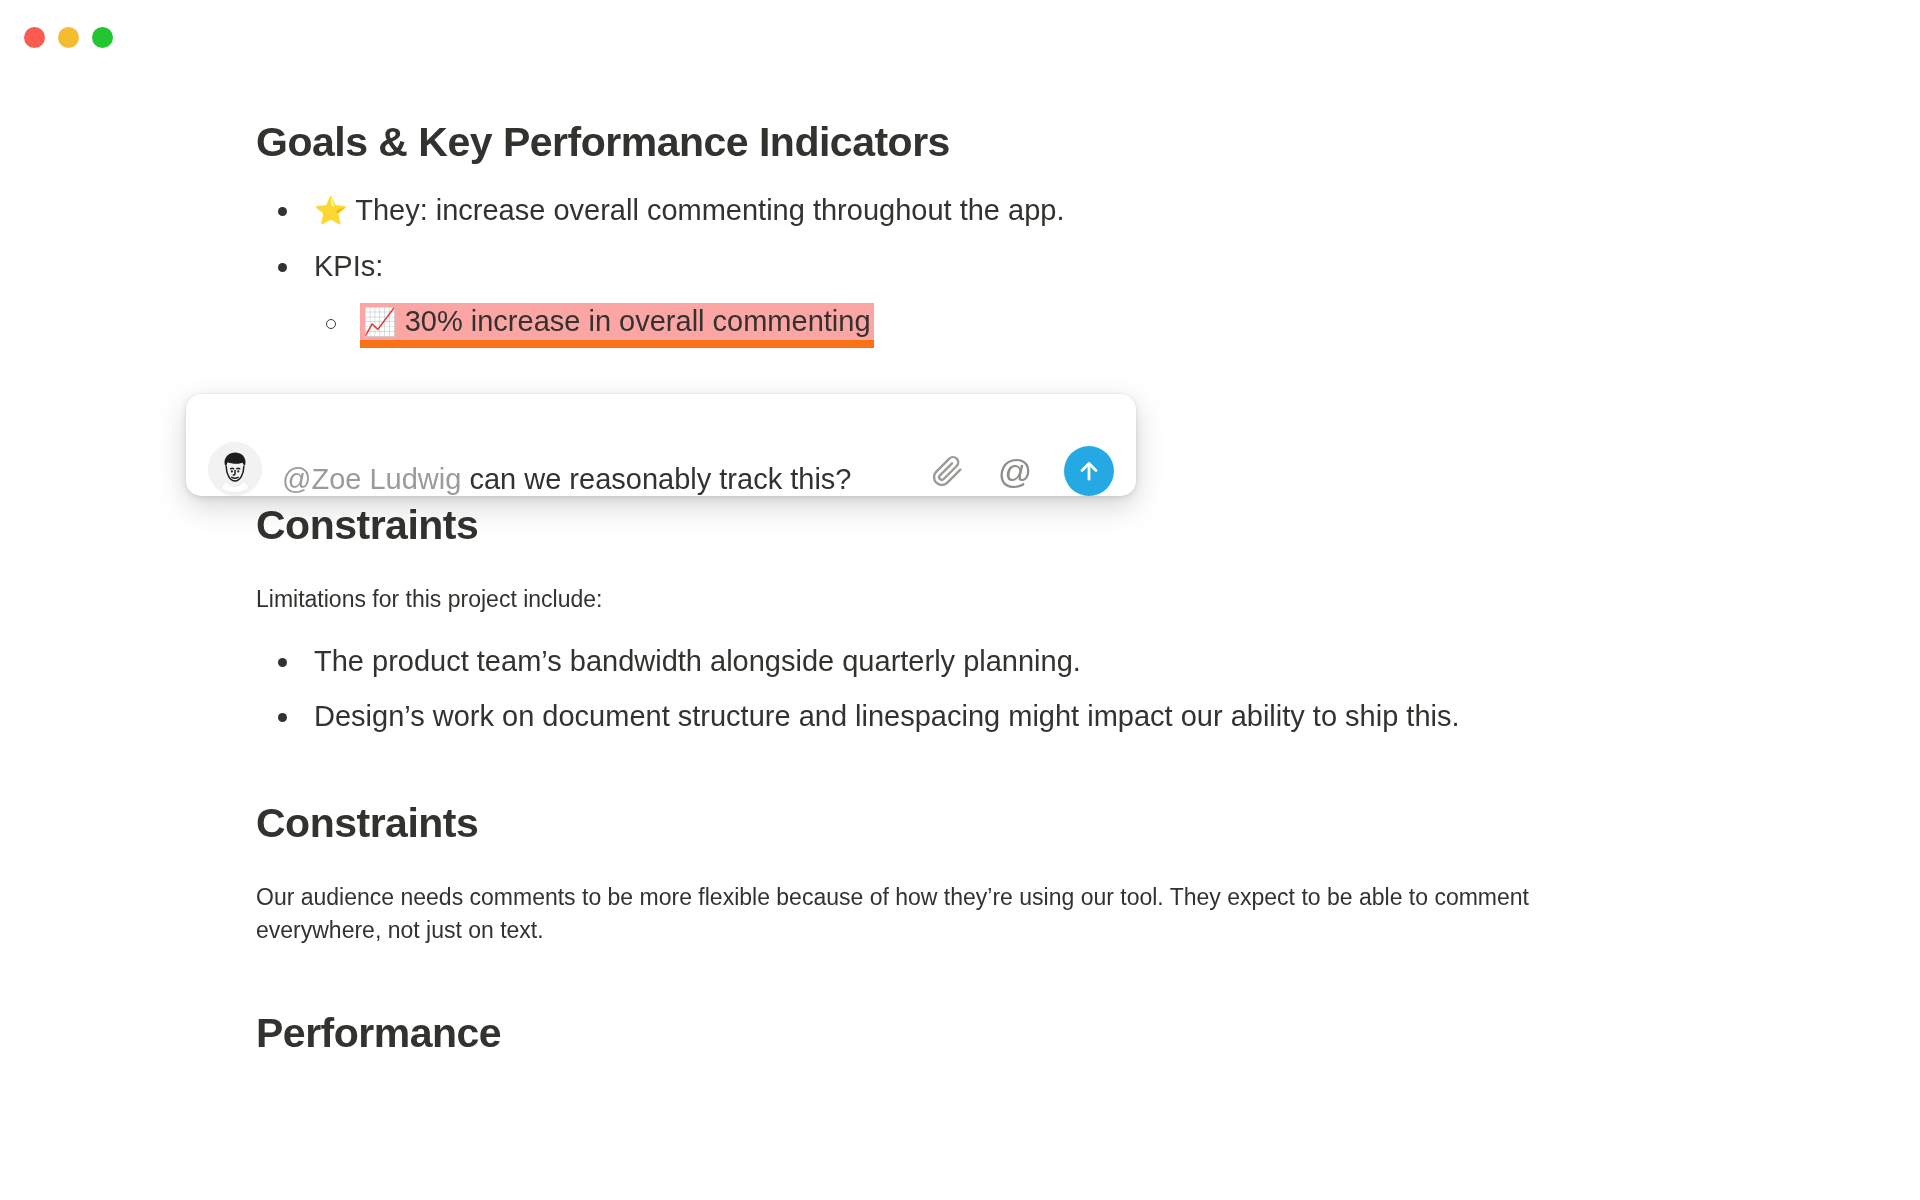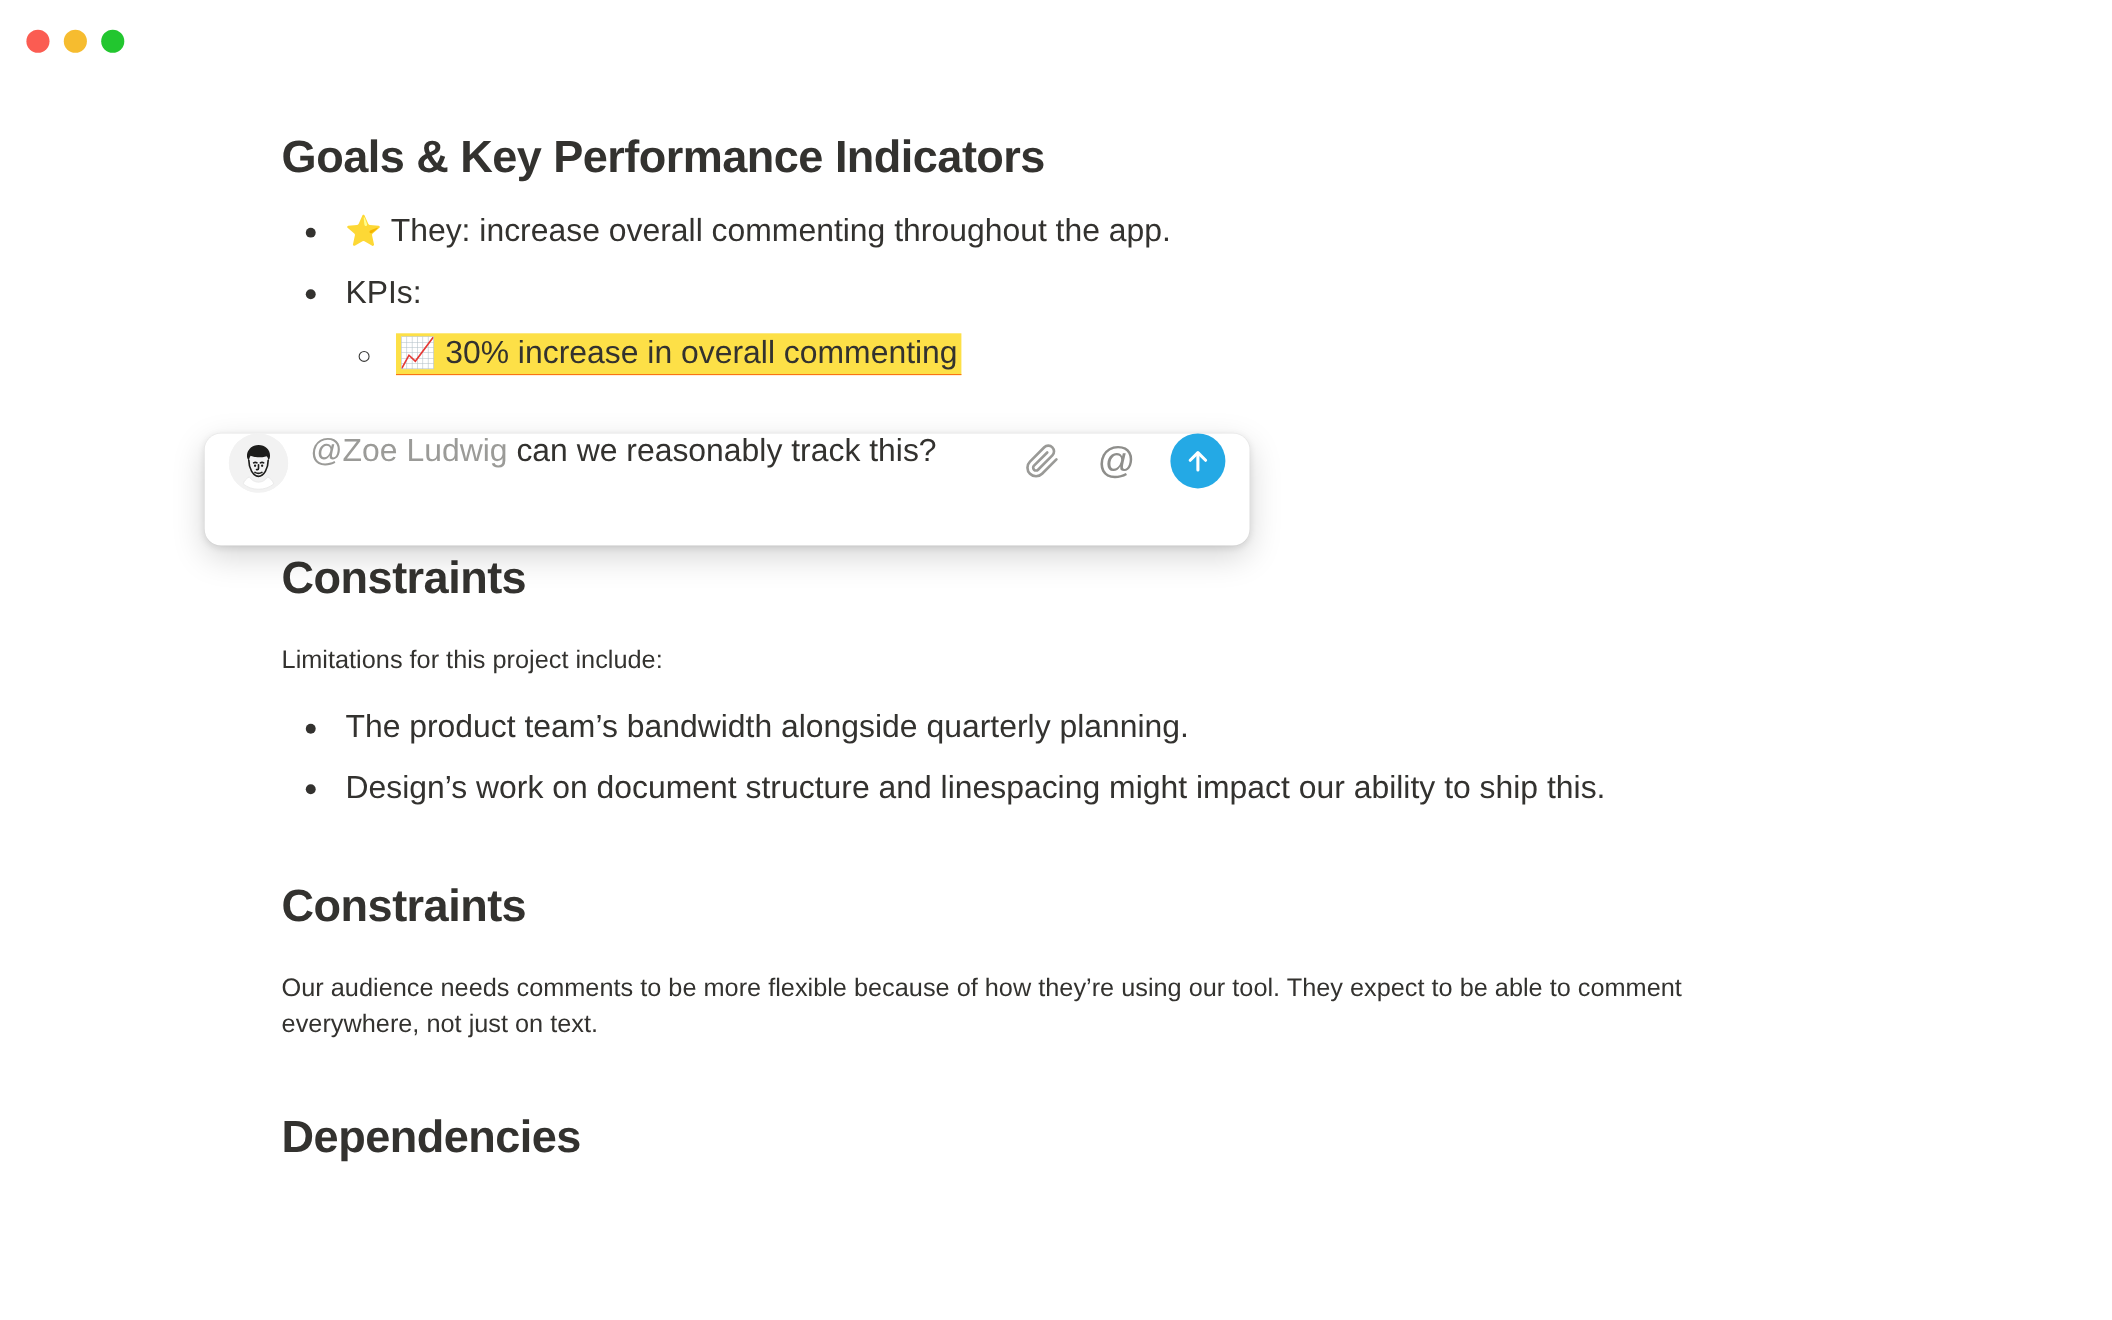"📈 30% increase in overall" .kpi-highlight { background: #fde047 -> #fca5a5; border-bottom: 1px solid #f97316 -> 8px solid #f97316 }
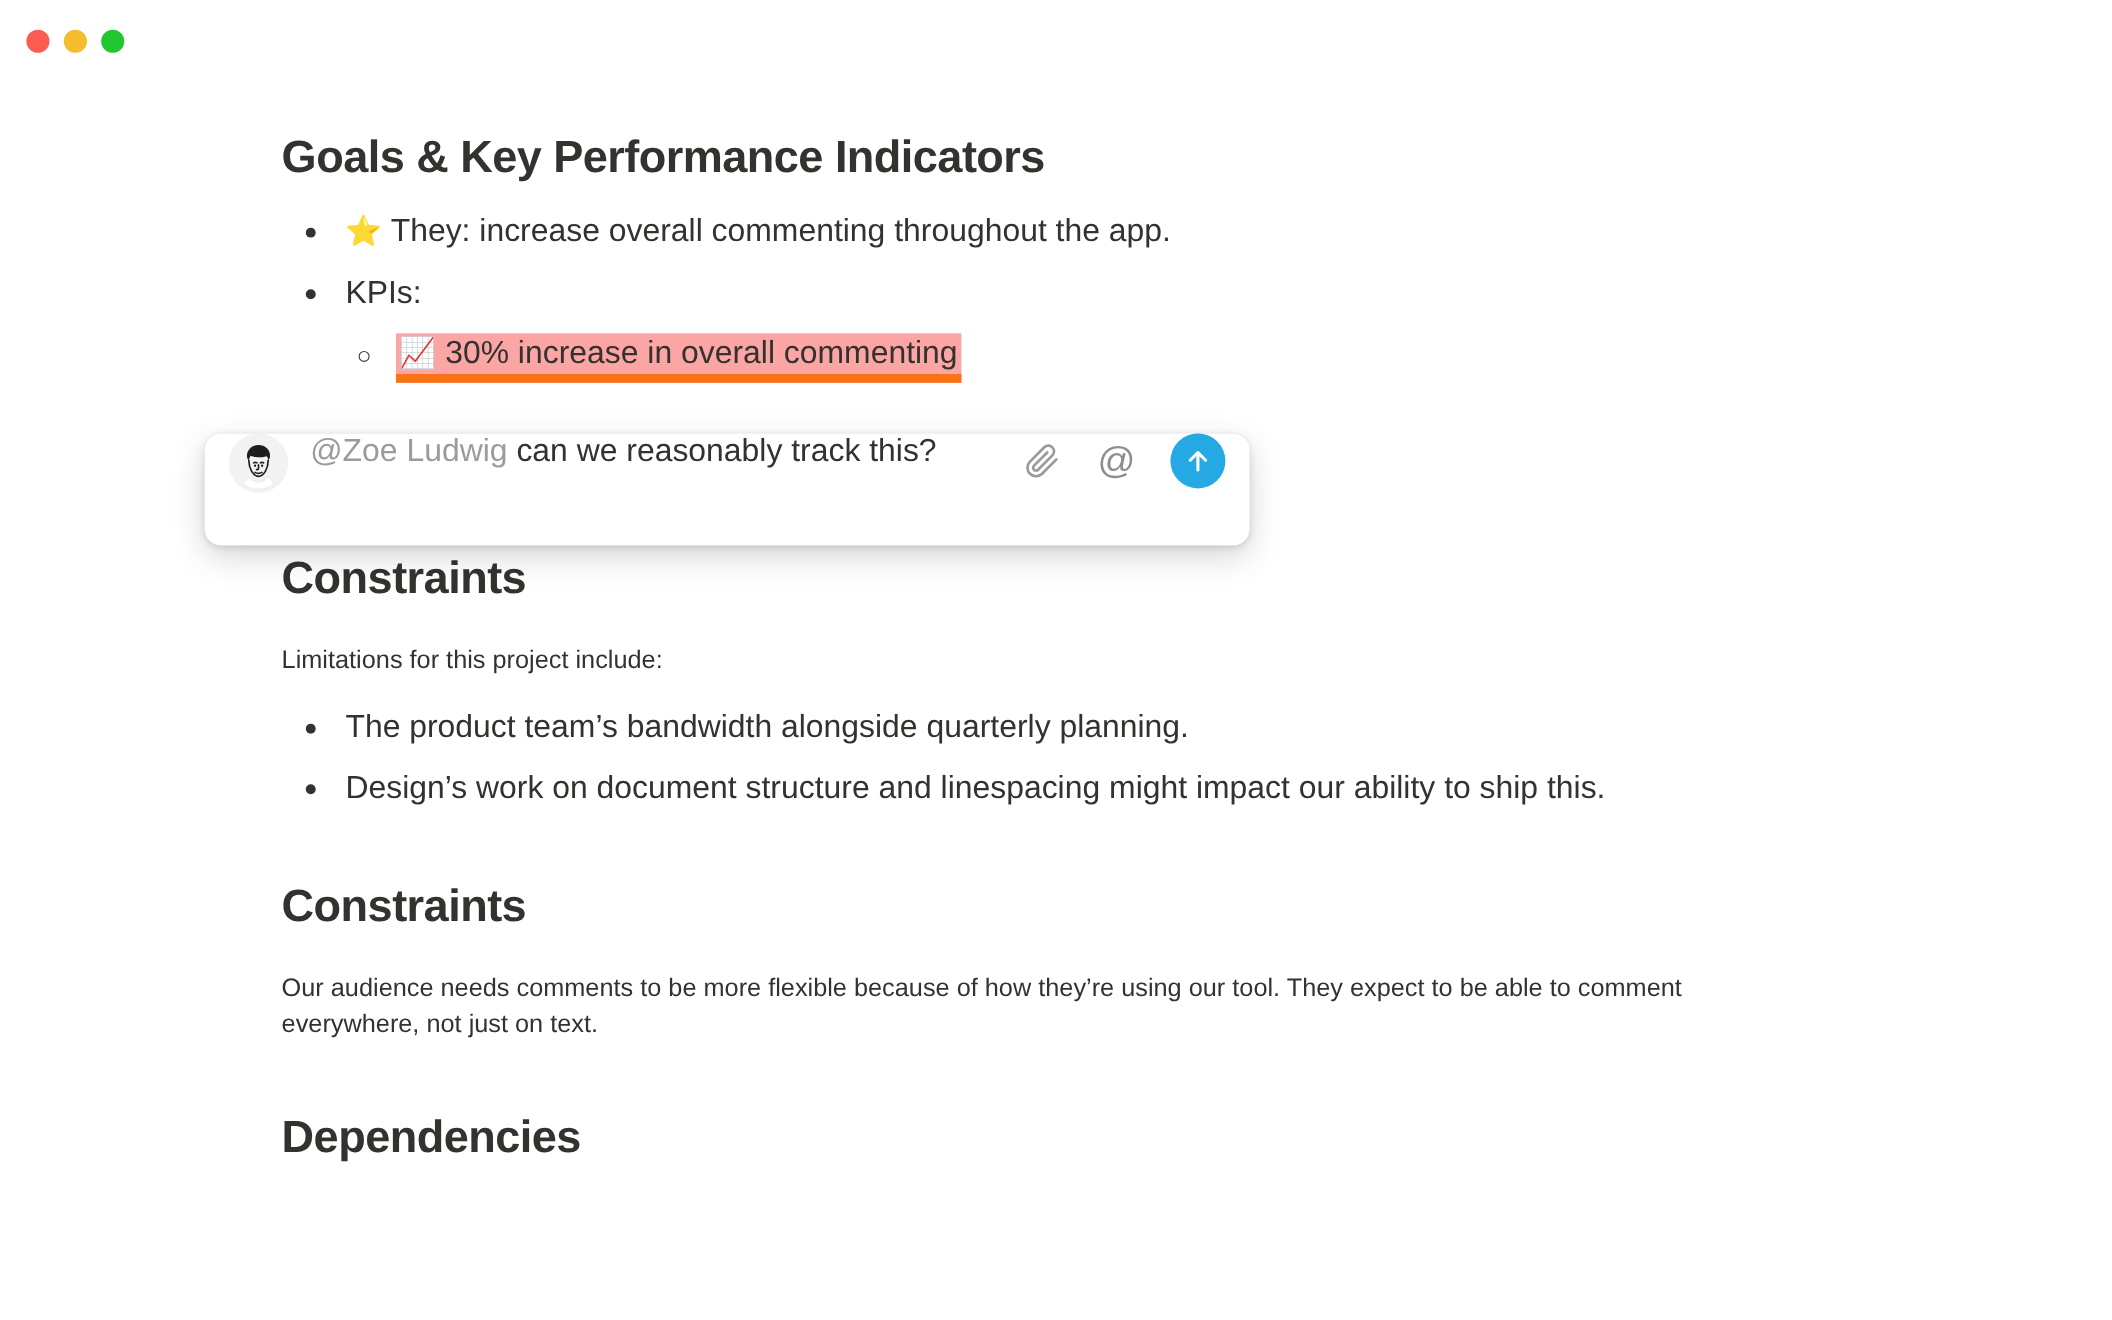"@Zoe Ludwig can we reasonably" #comment-popup { align-items: flex-start -> flex-end }
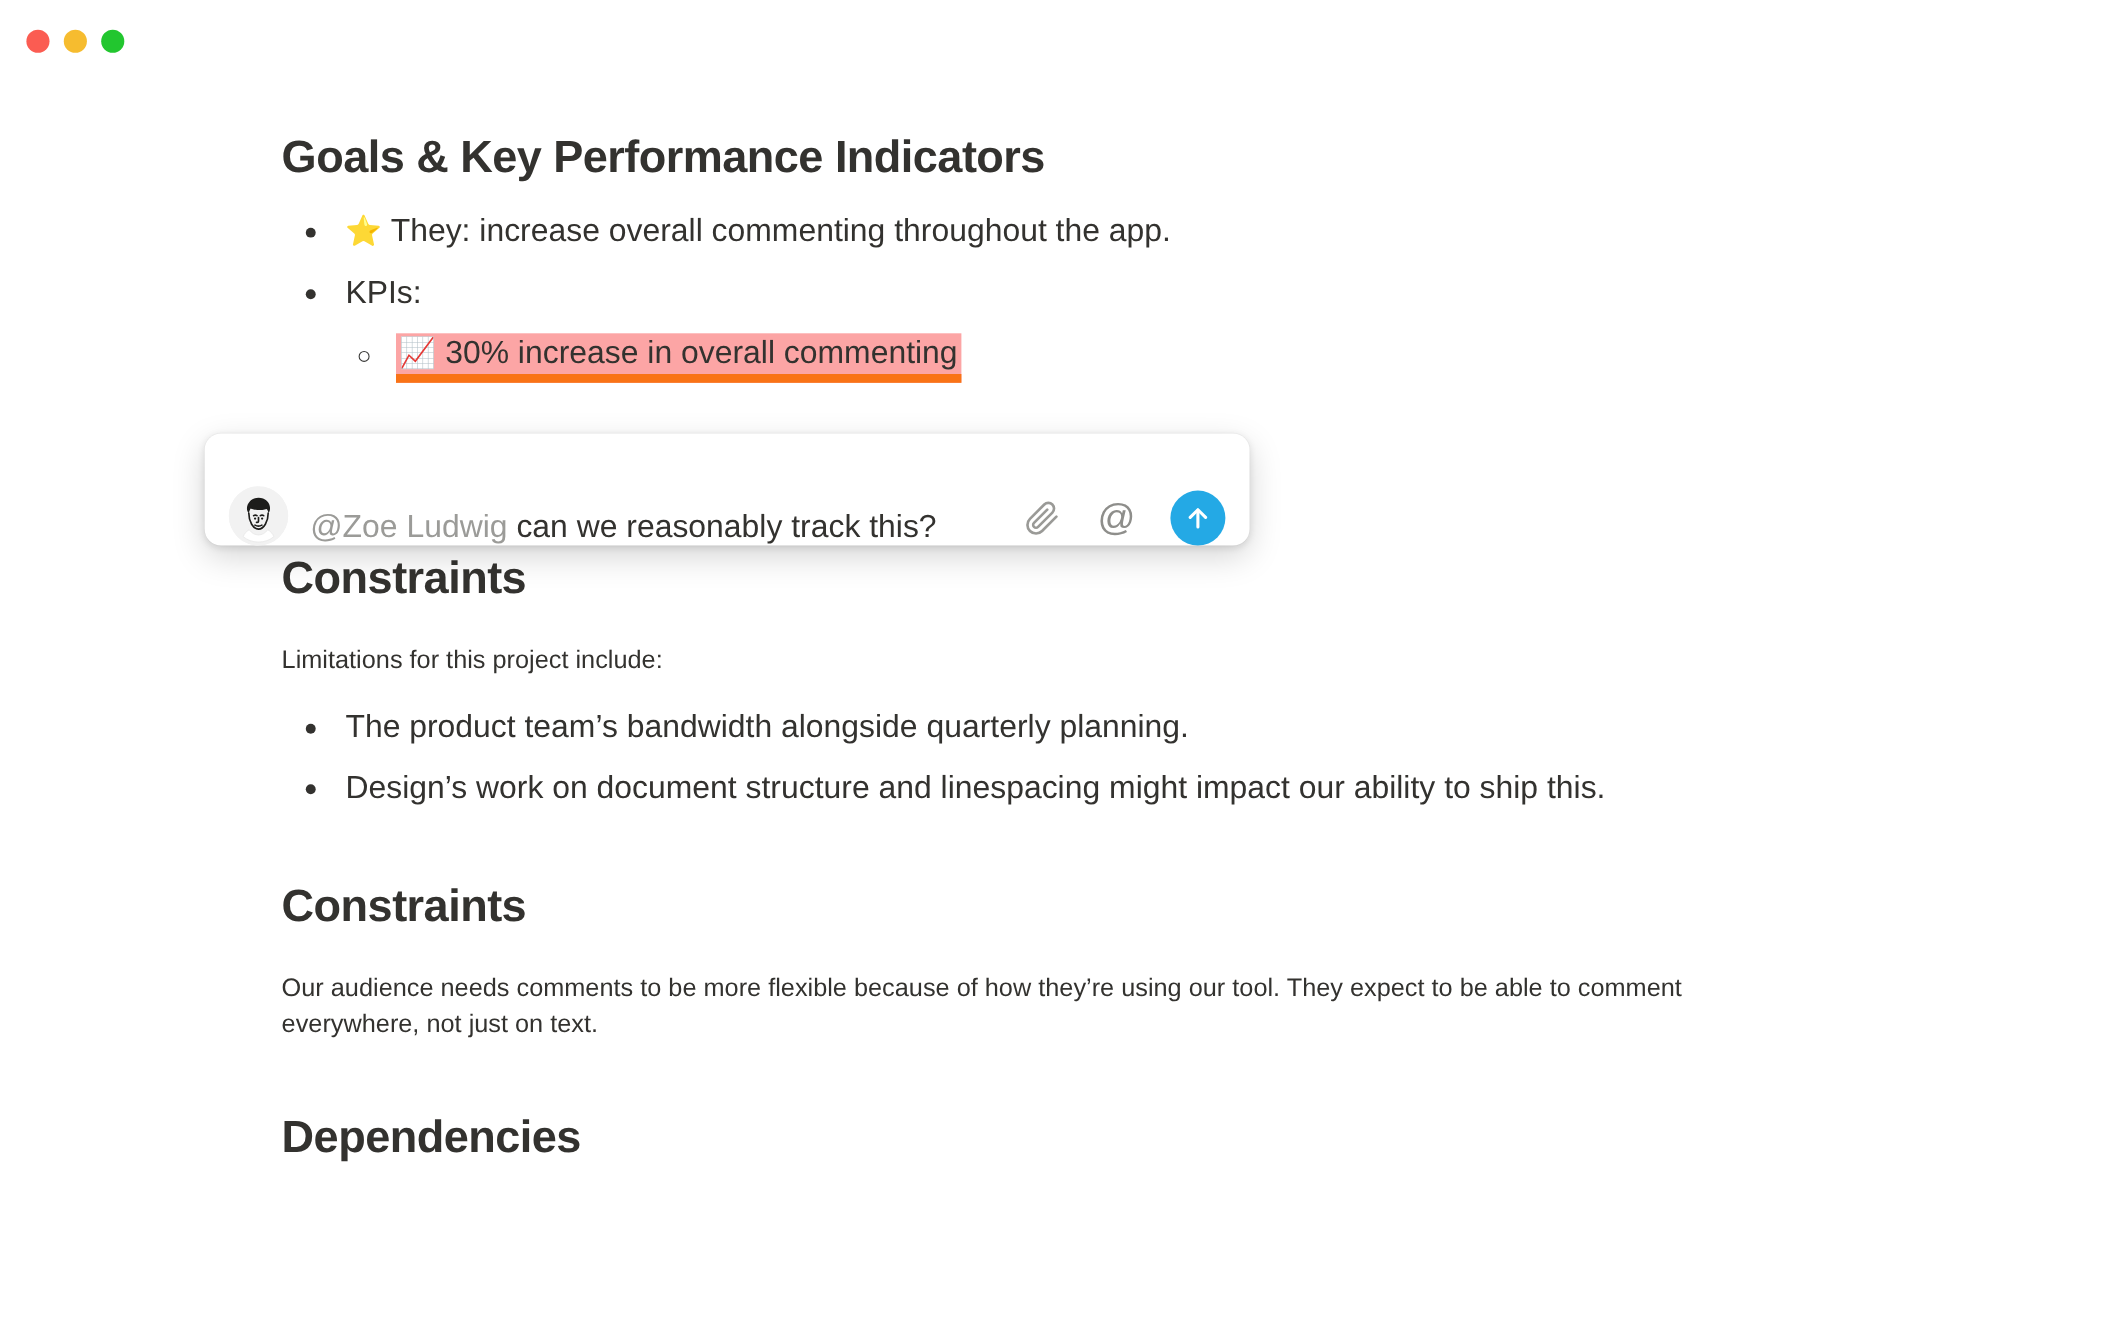"Dependencies" h1.section-title { text: Dependencies -> Performance }
